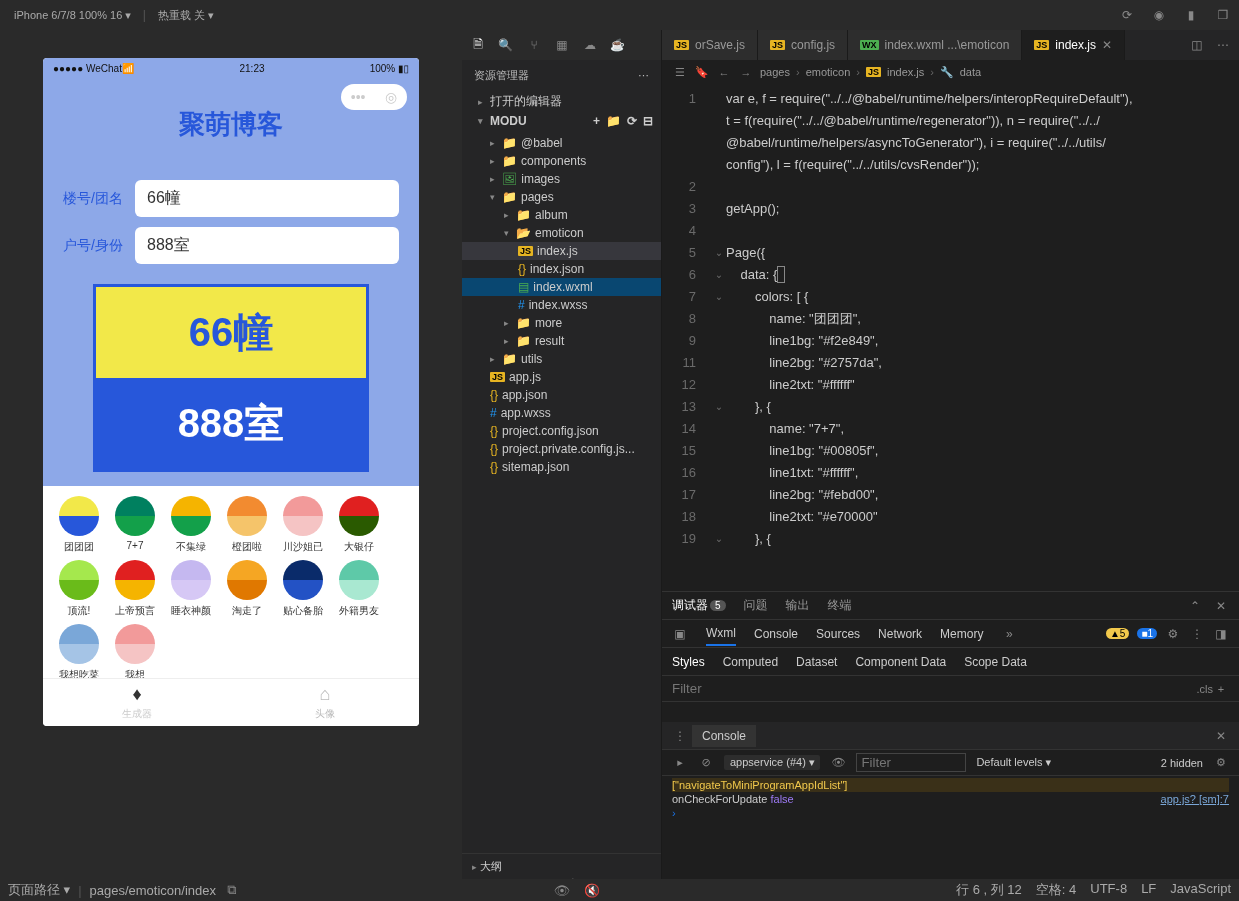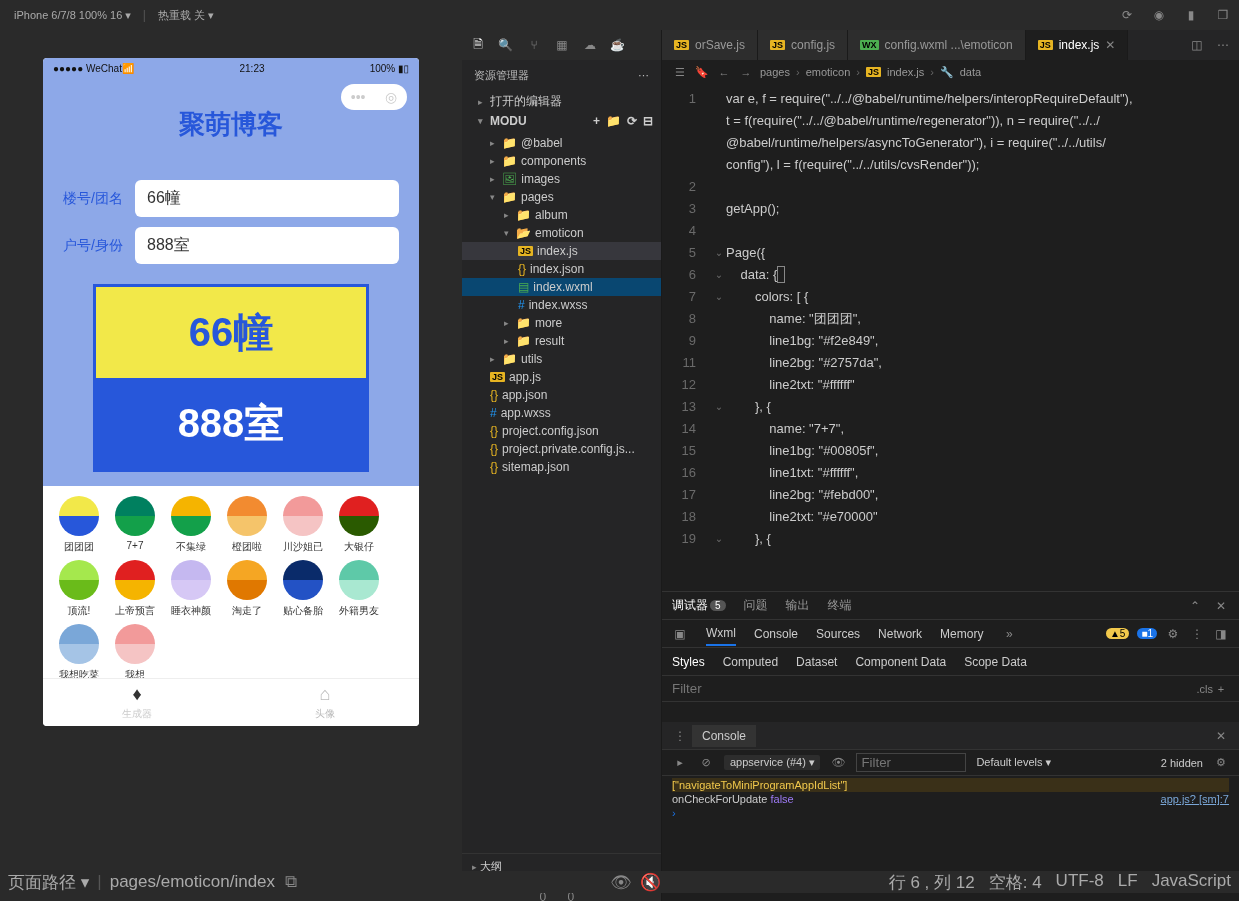"config.wxml ...\emoticon" span { text: config.wxml -> index.wxml }
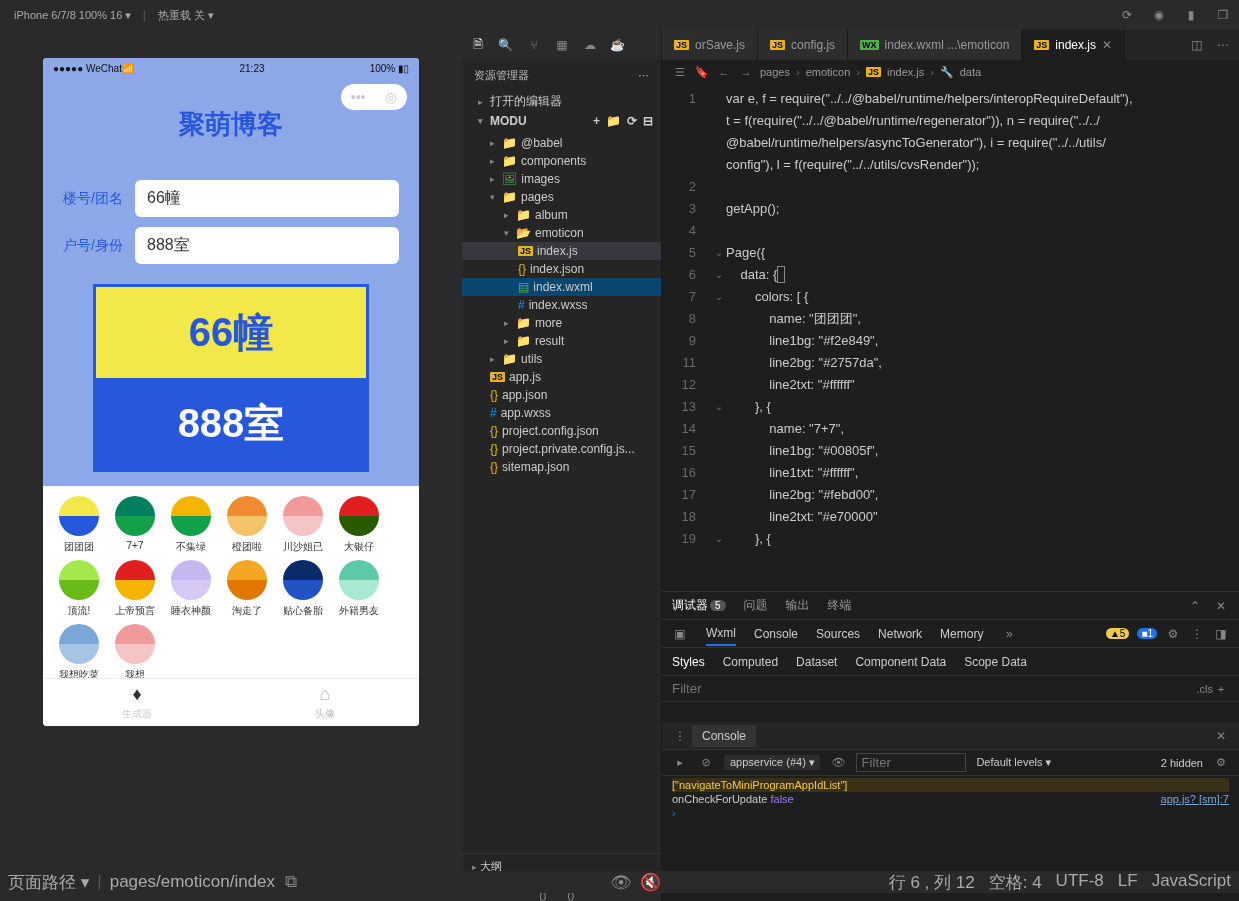"页面路径 ▾" .status-bar { bottom: 8px -> 0; font-size: 17px -> 13px }
